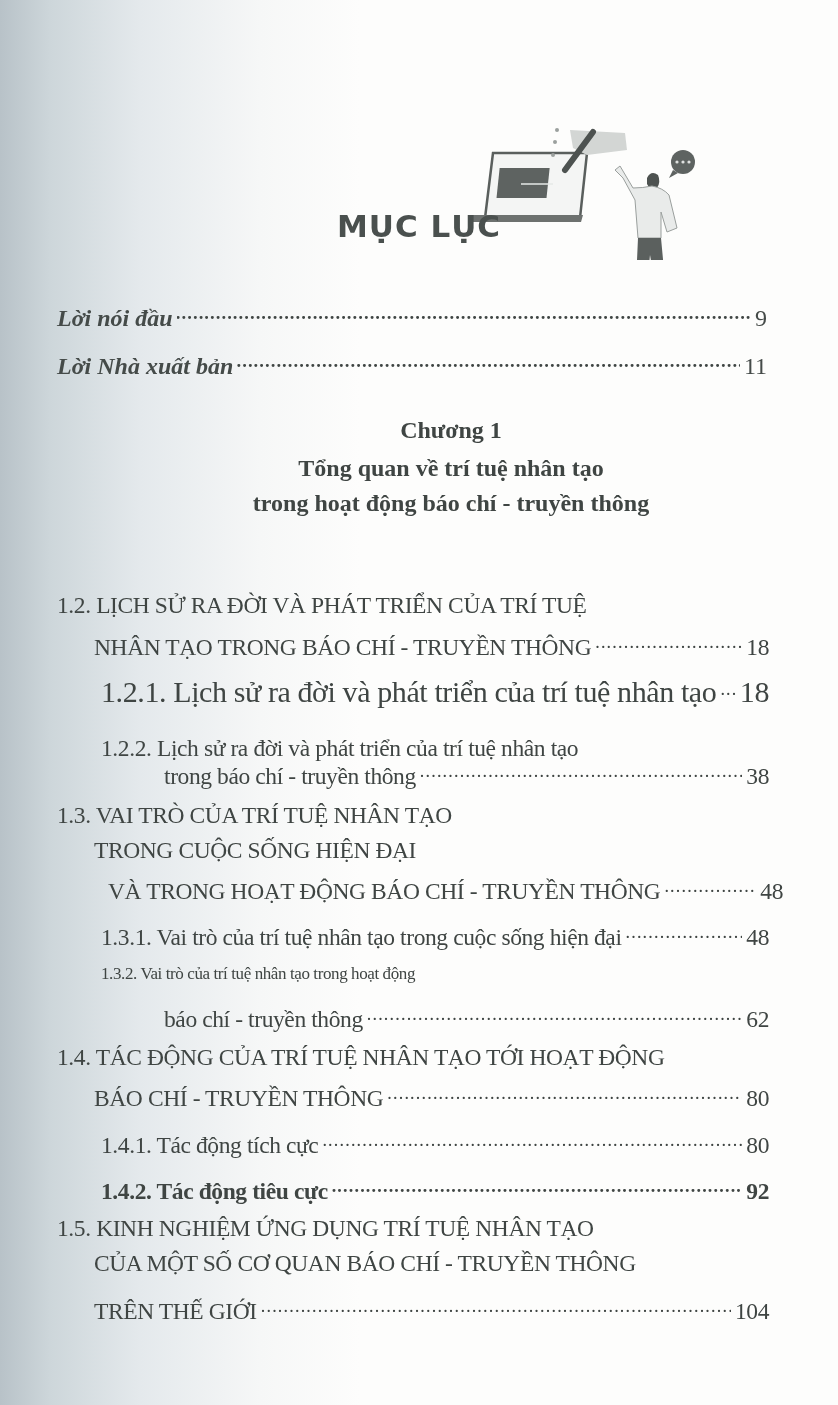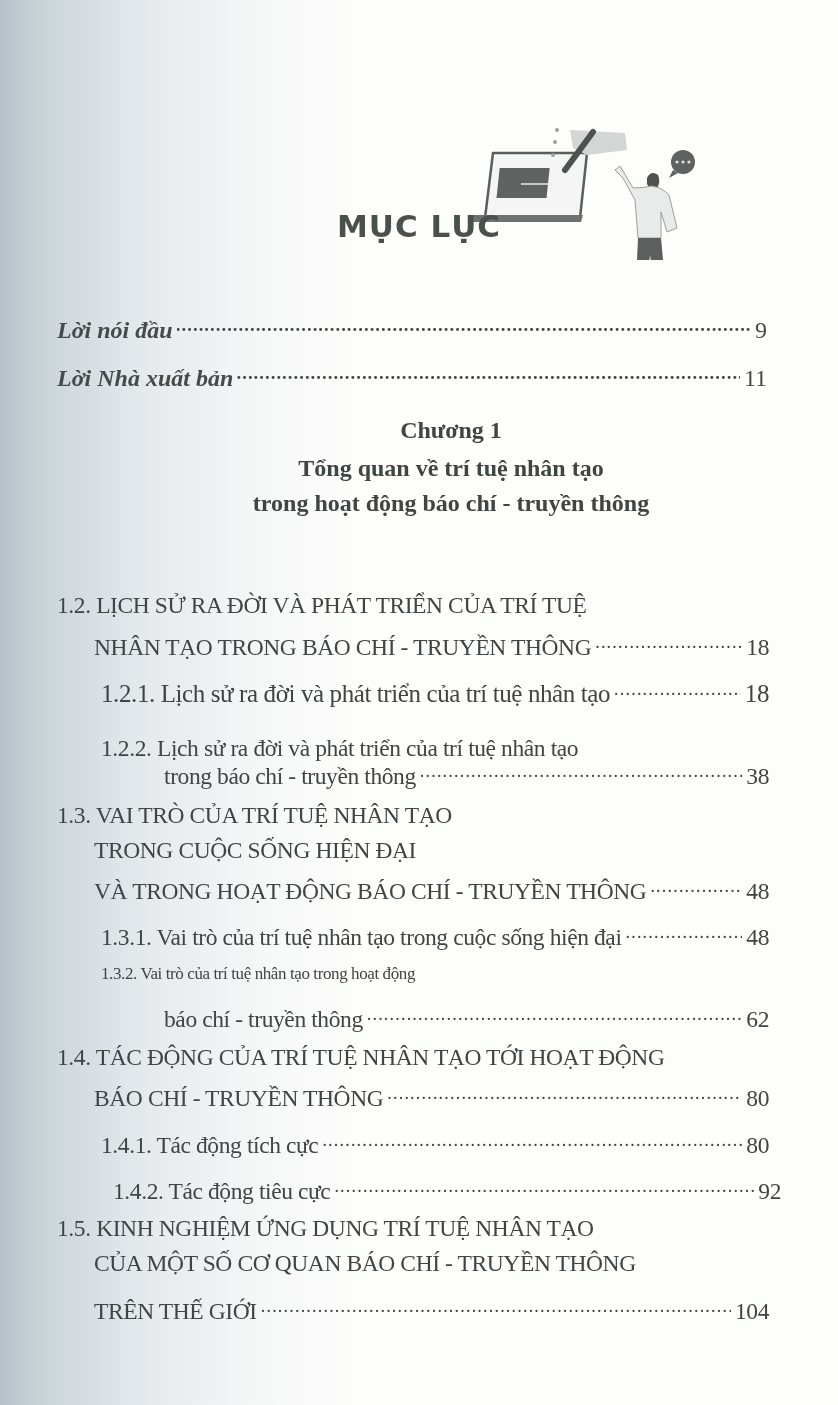"Lời nói đầu" .italic { margin-top: 12px -> none }
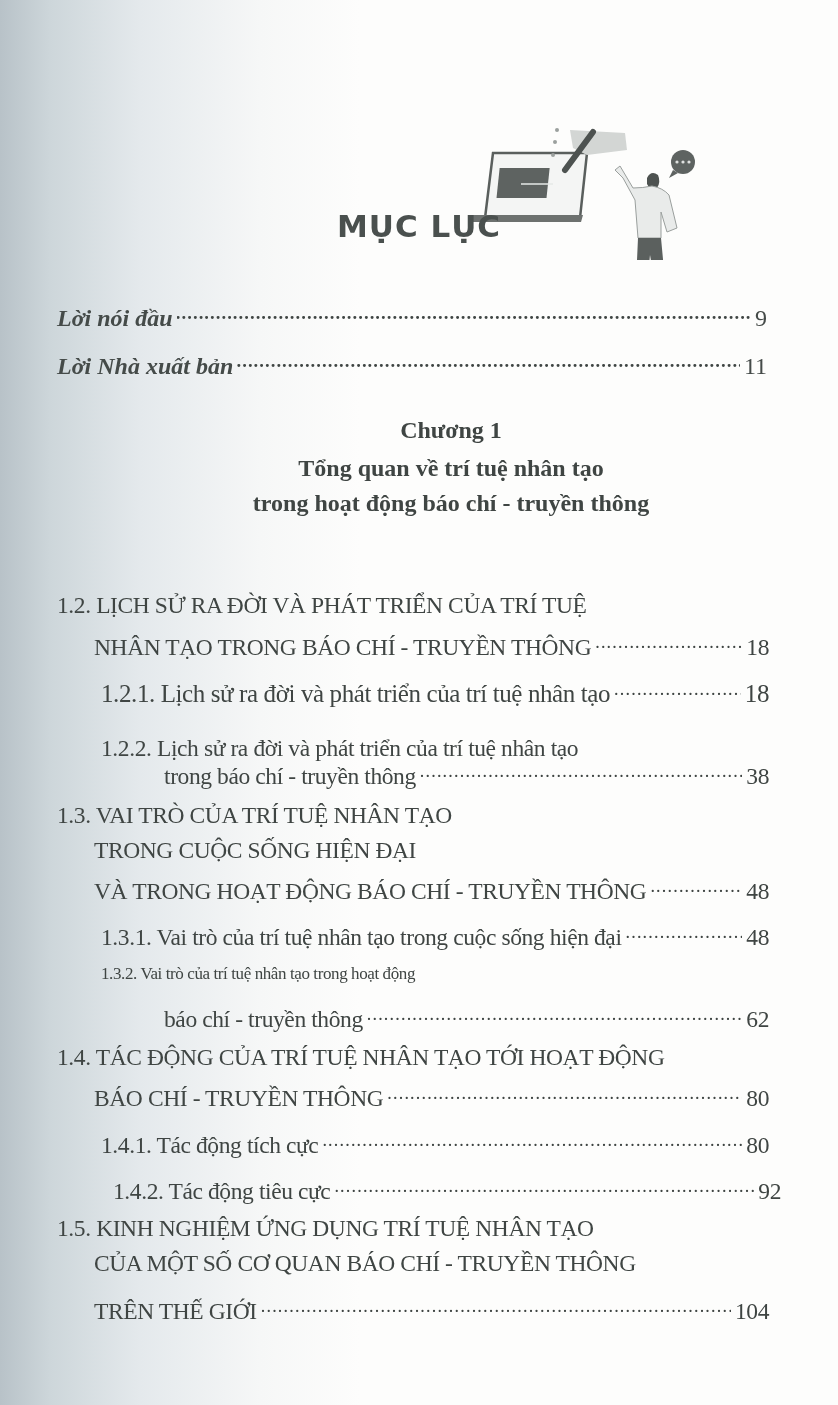"1.2.1. Lịch sử ra đời" div.line { font-size: 25px -> 30px }
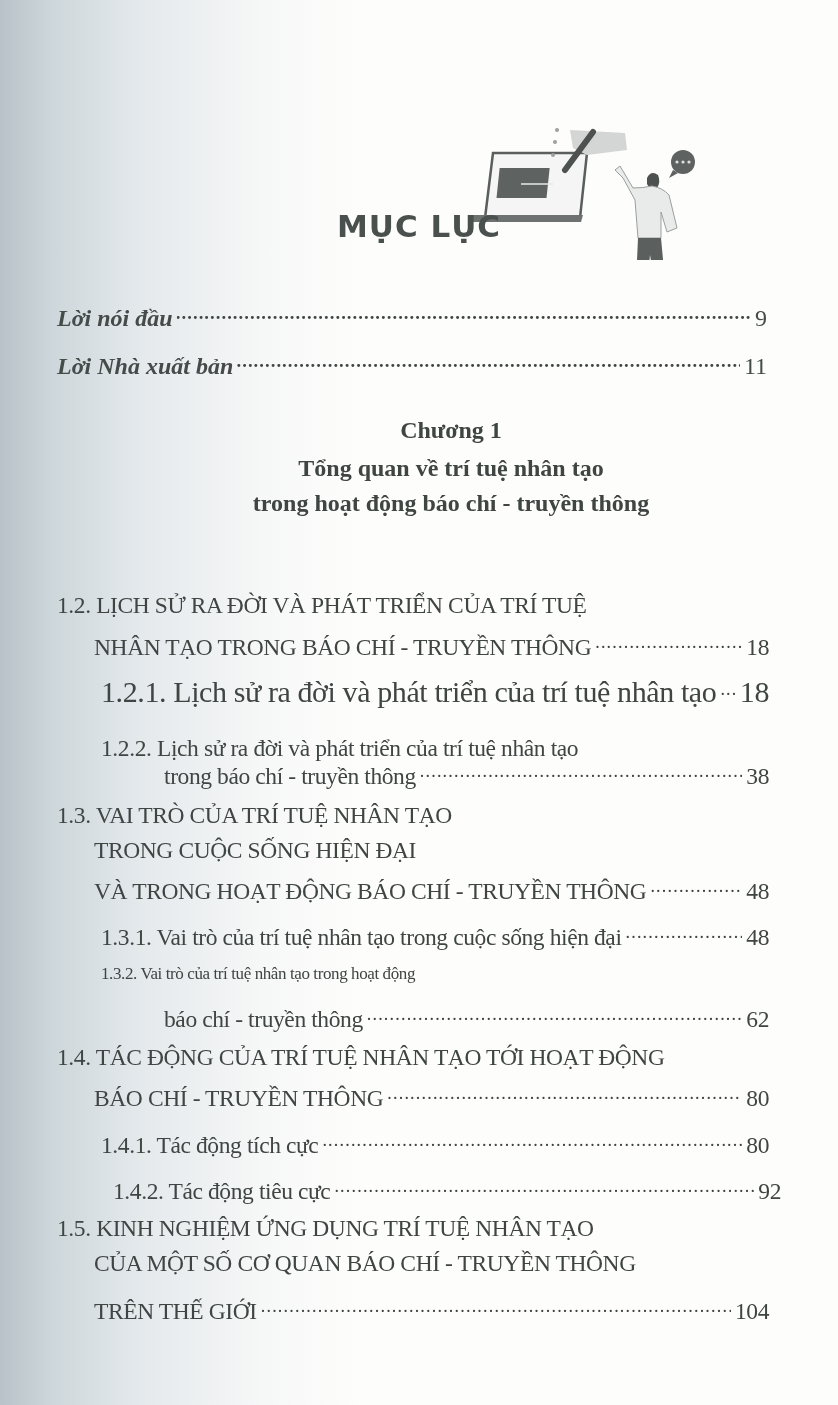"VÀ TRONG HOẠT ĐỘNG BÁO" div.line { left: 94px -> 108px }
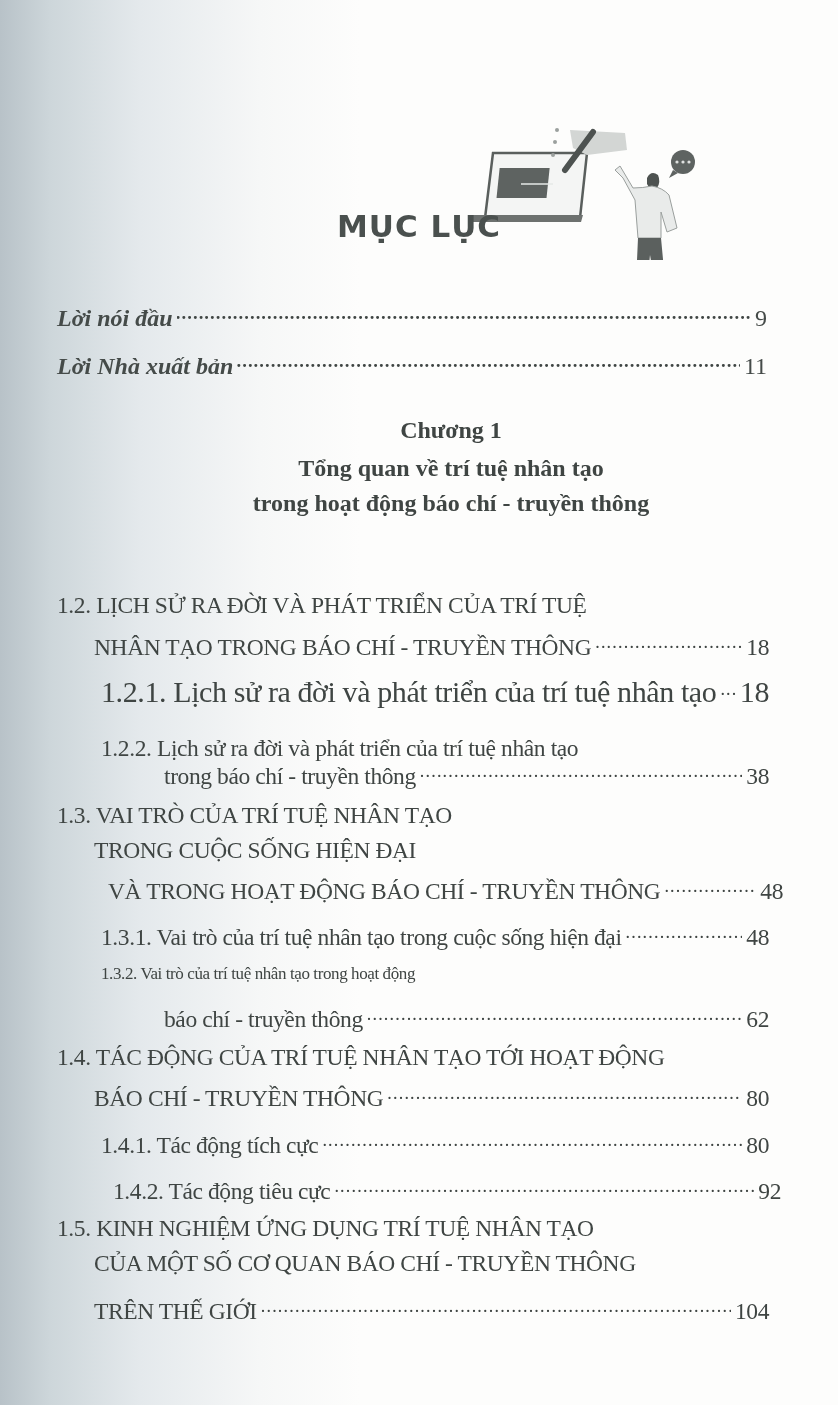"1.4.2. Tác động tiêu cực" div.line { font-weight: none -> bold; left: 113px -> 101px }
